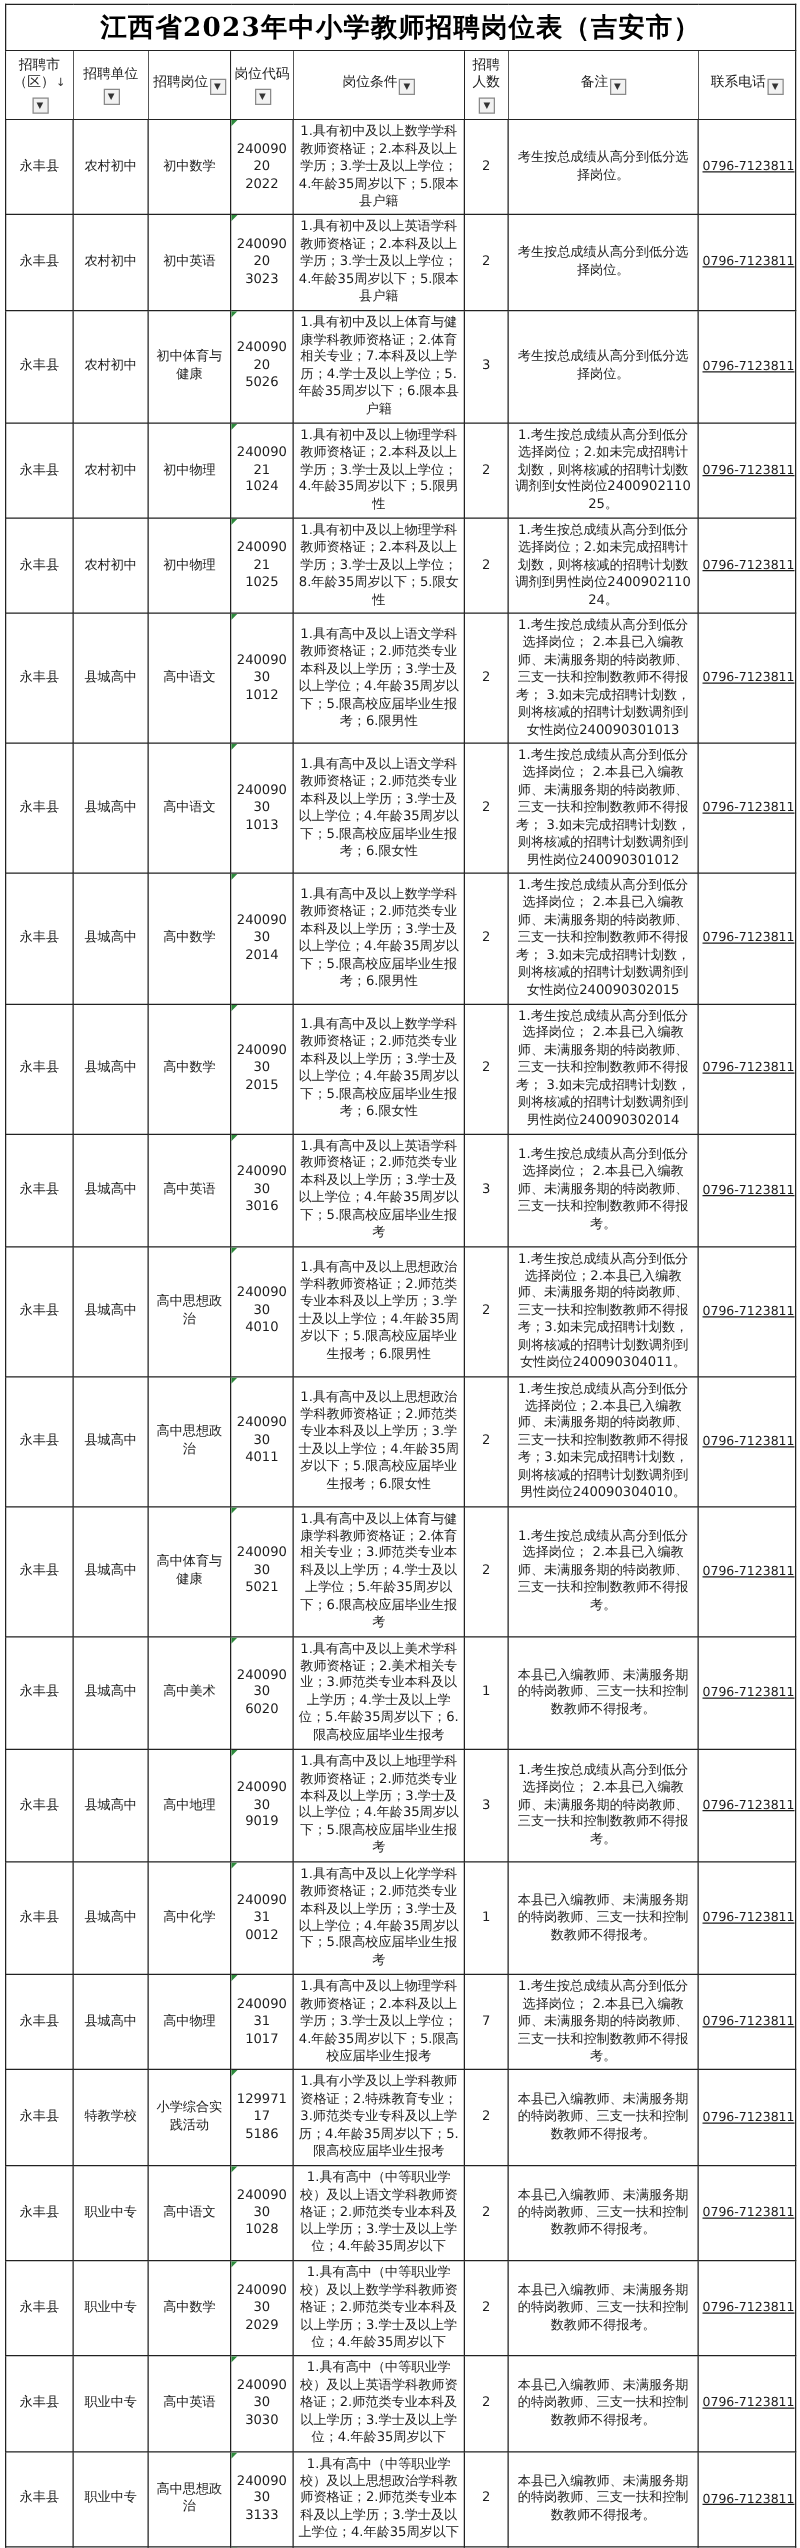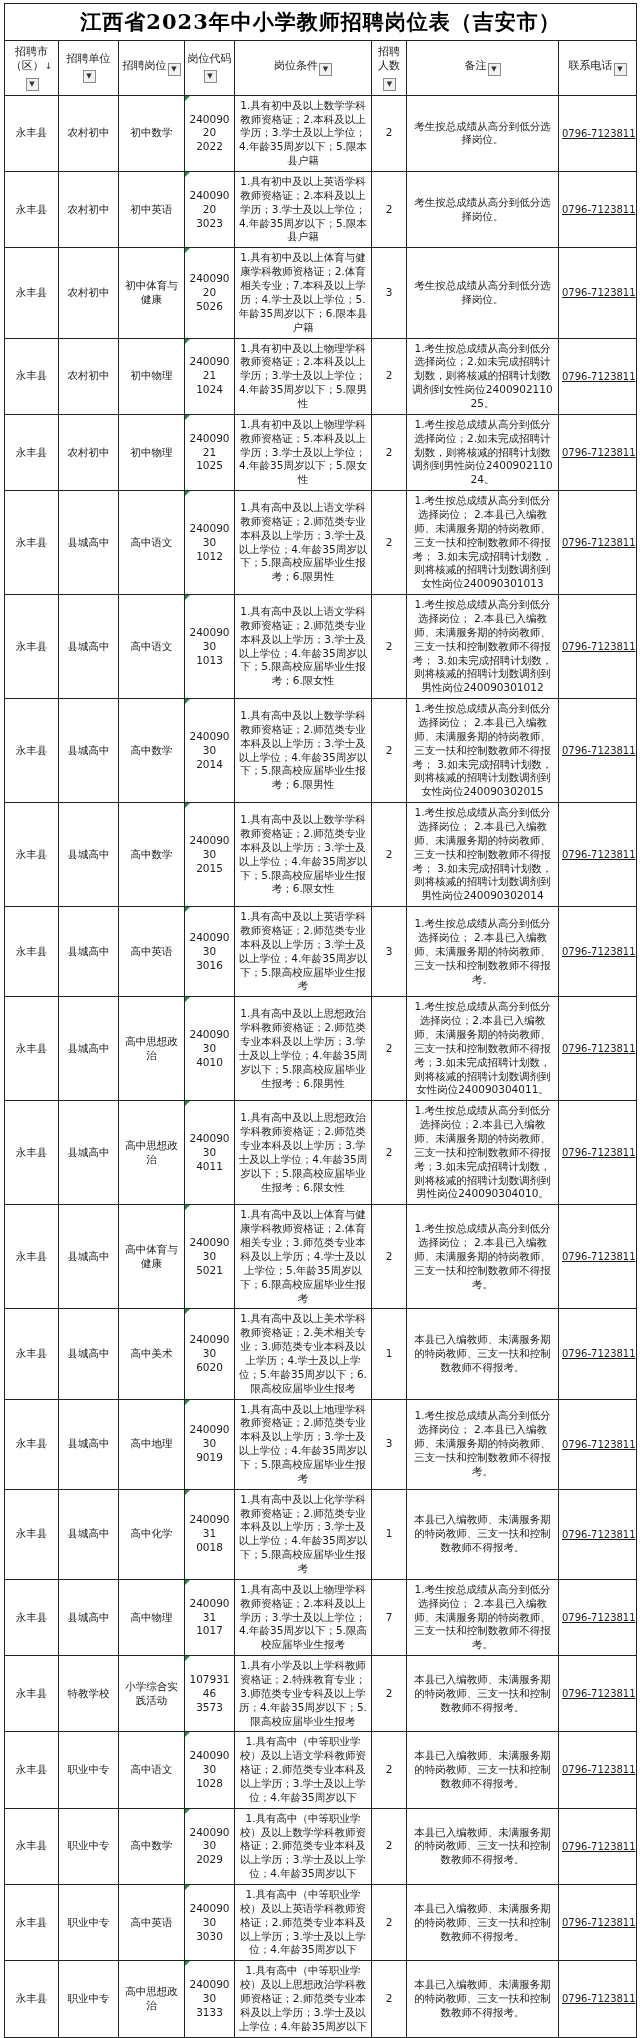"1.具有初中及以上物理学科教师资格证；5.本科及以上学历；3.学士及以上学位；4" td.l { text: 5.本科及以上学历；3.学士及以上学位；4 -> 2.本科及以上学历；3.学士及以上学位；8 }
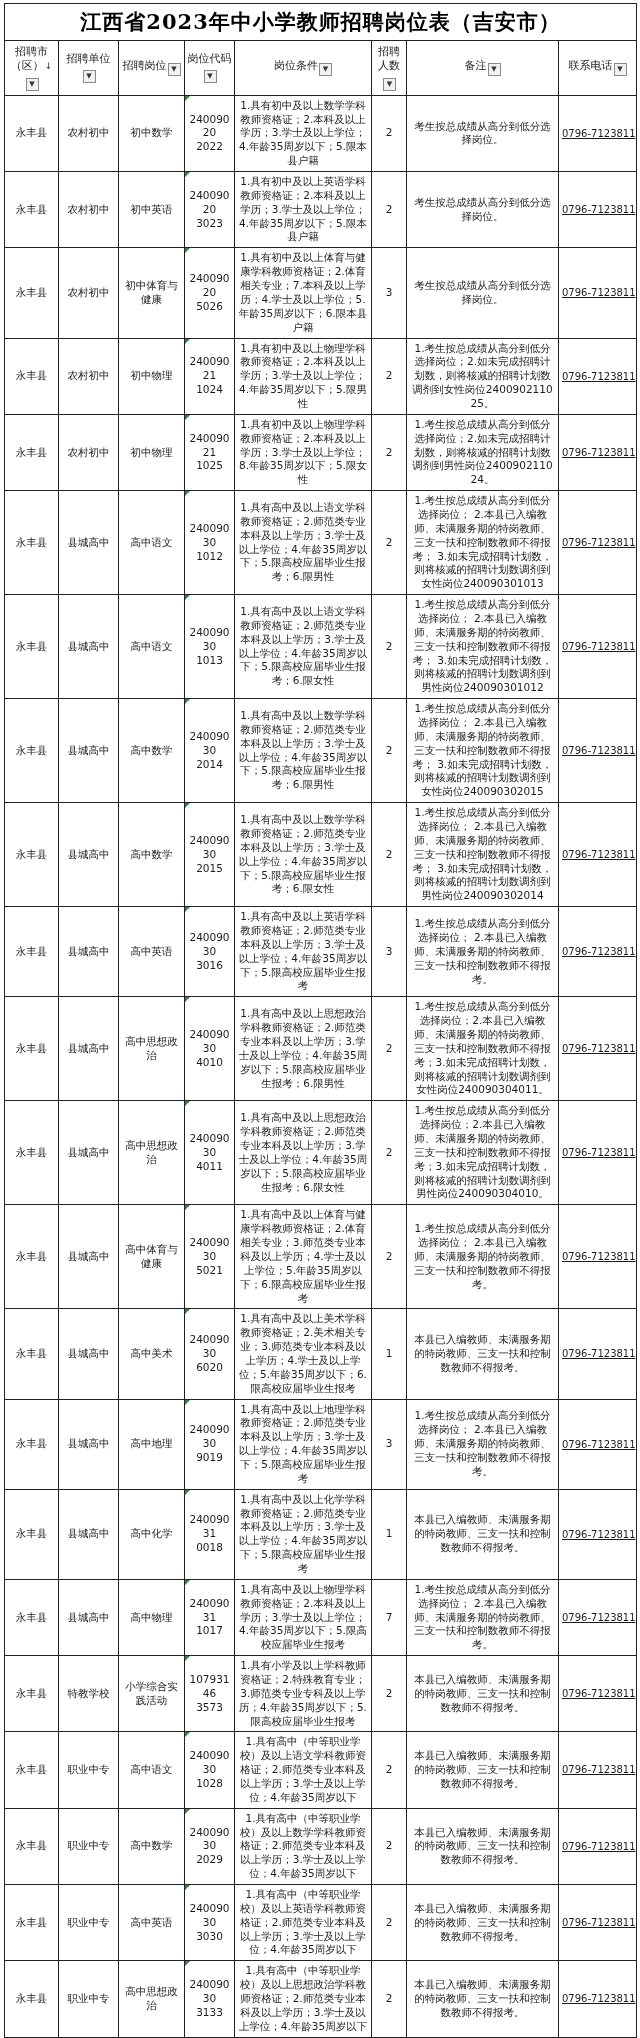"0018" span.codeline { text: 0018 -> 0012 }
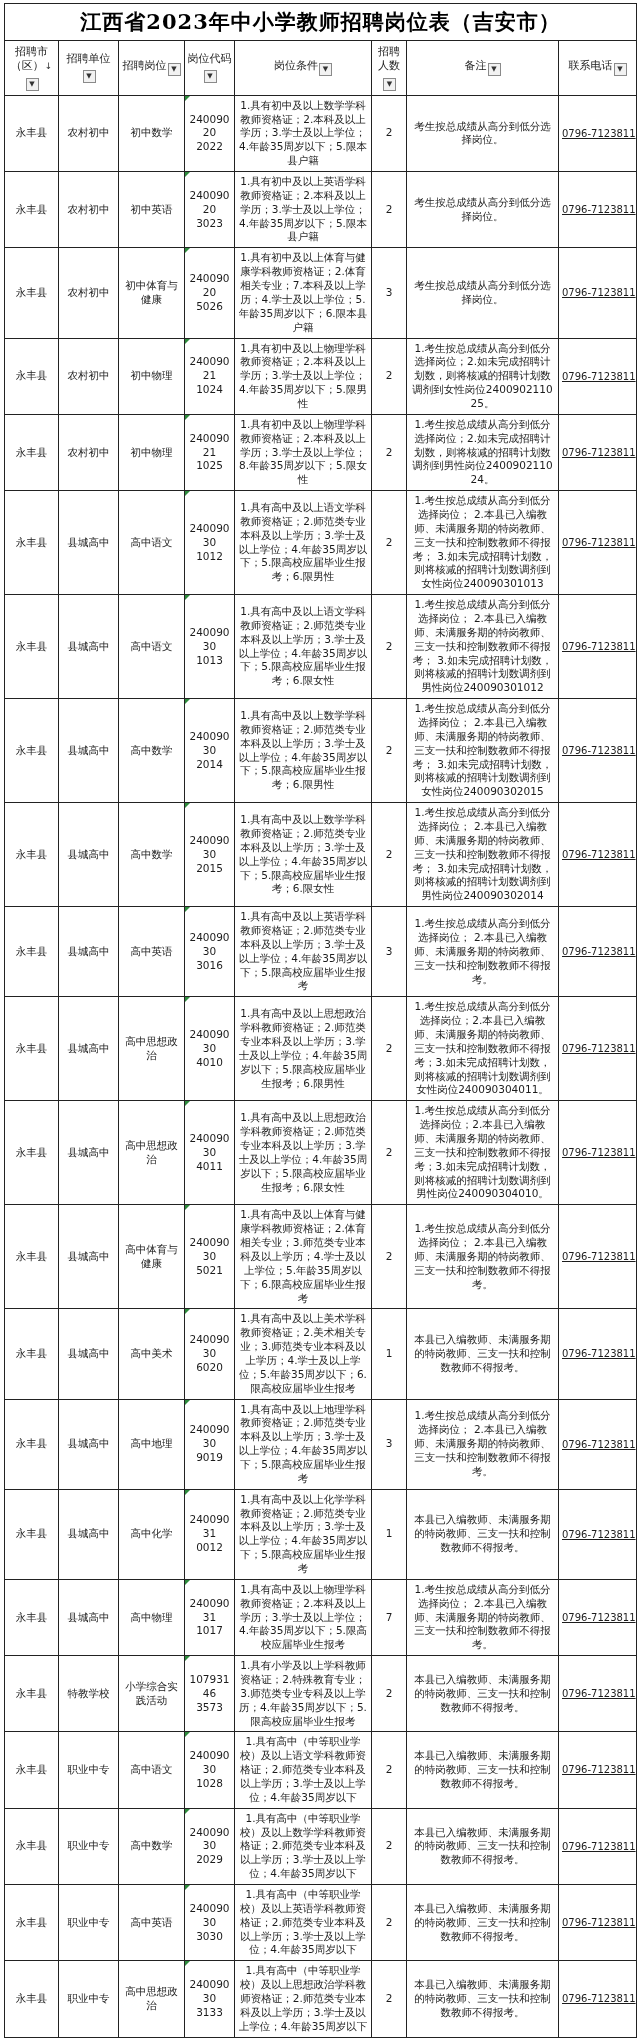"10793146" span.codeline { text: 10793146 -> 12997117 }
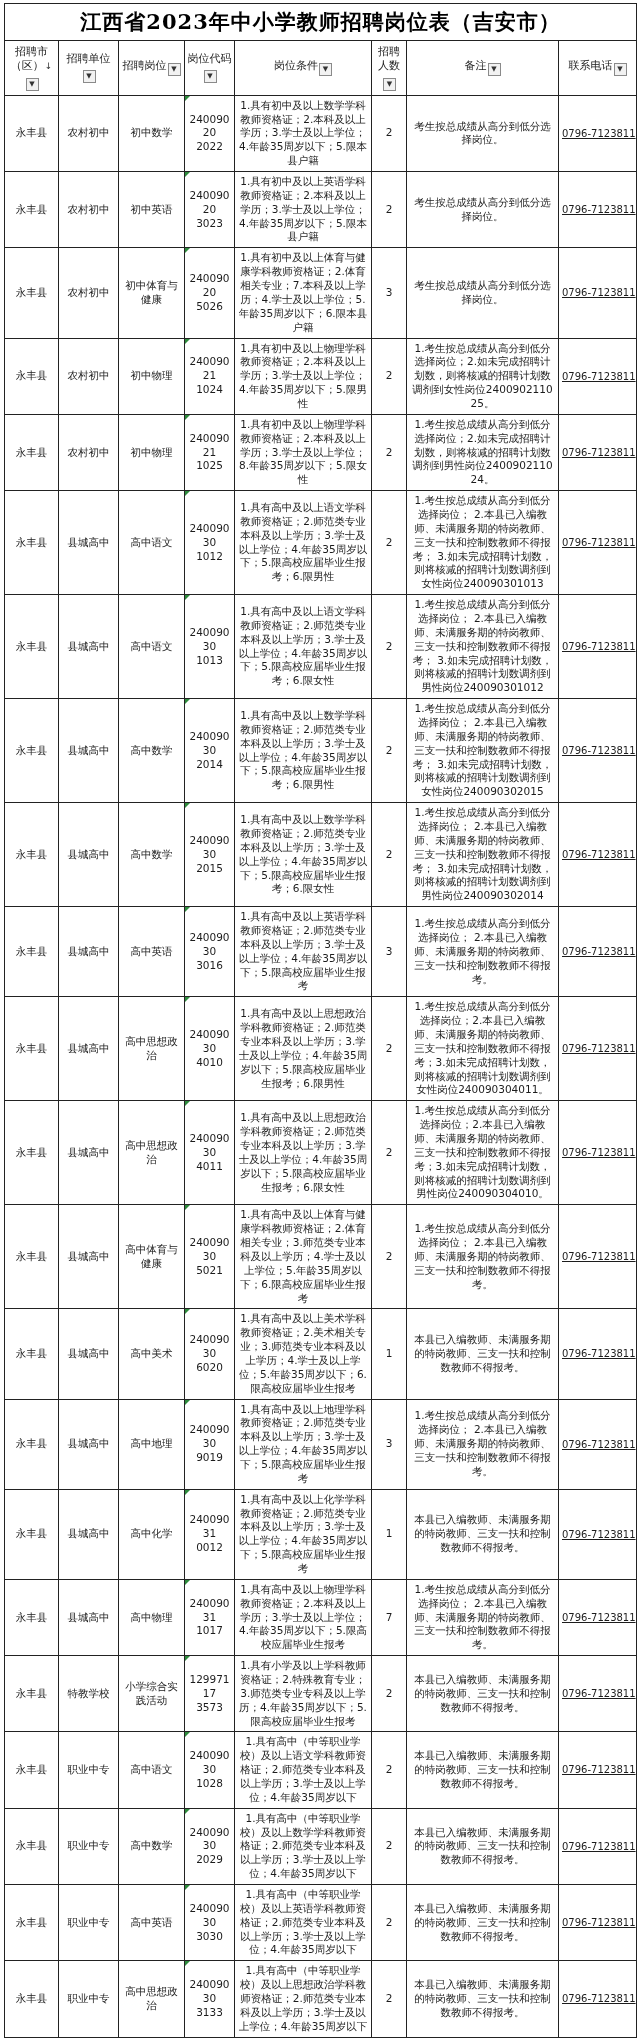"3573" span.codeline { text: 3573 -> 5186 }
